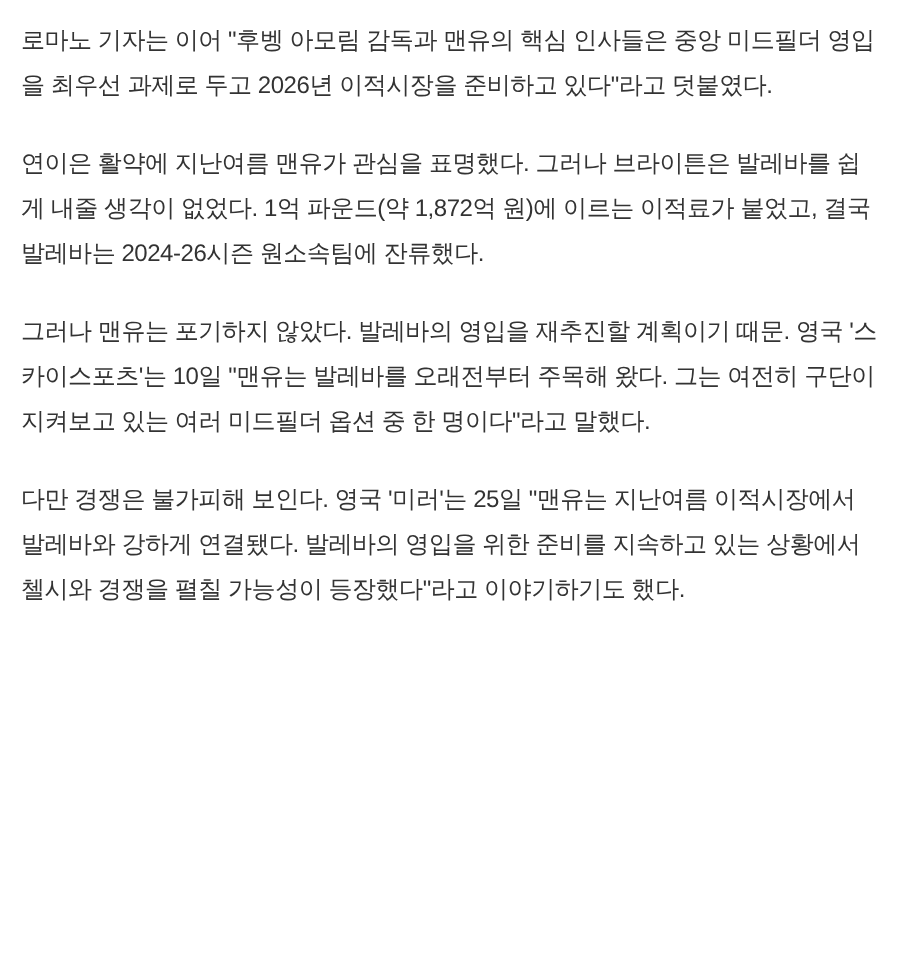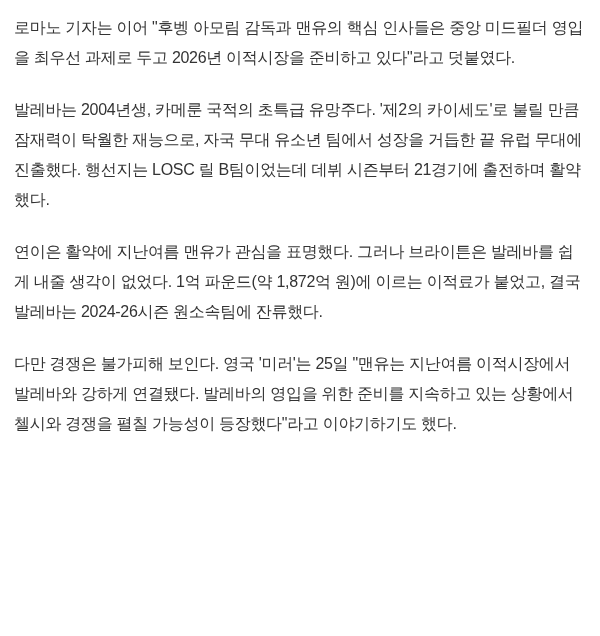"발레바는 2004년생, 카메룬 국적의 초특급" p { html: <p>발레바는 2004년생, 카메룬 국적의 초특급 유망주다. '제2의 카이세도'로 불릴 만큼 잠재력이 탁월한 재능으로, 자국 무대 유소년 팀에서 성장을 거듭한 끝 유럽 무대에 진출했다. 행선지는 LOSC 릴 B팀이었는데 데뷔 시즌부터 21경기에 출전하며 활약했다.</p> -> none }
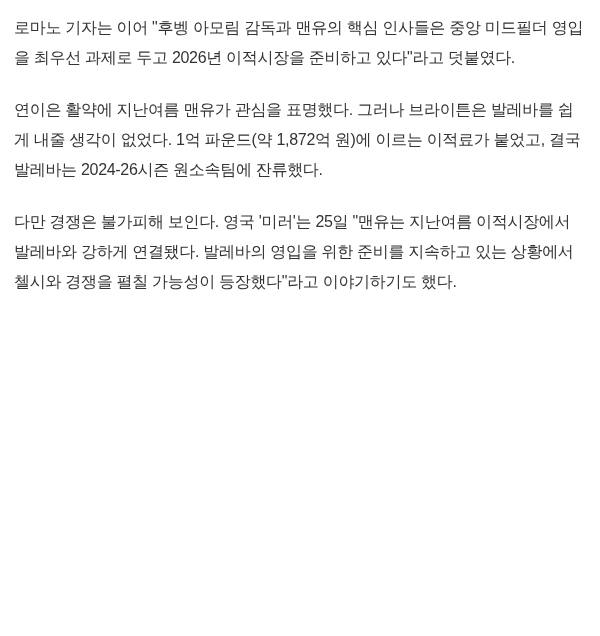"그러나 맨유는 포기하지 않았다. 발레바의" p { html: none -> <p>그러나 맨유는 포기하지 않았다. 발레바의 영입을 재추진할 계획이기 때문. 영국 '스카이스포츠'는 10일 "맨유는 발레바를 오래전부터 주목해 왔다. 그는 여전히 구단이 지켜보고 있는 여러 미드필더 옵션 중 한 명이다"라고 말했다.</p> }
